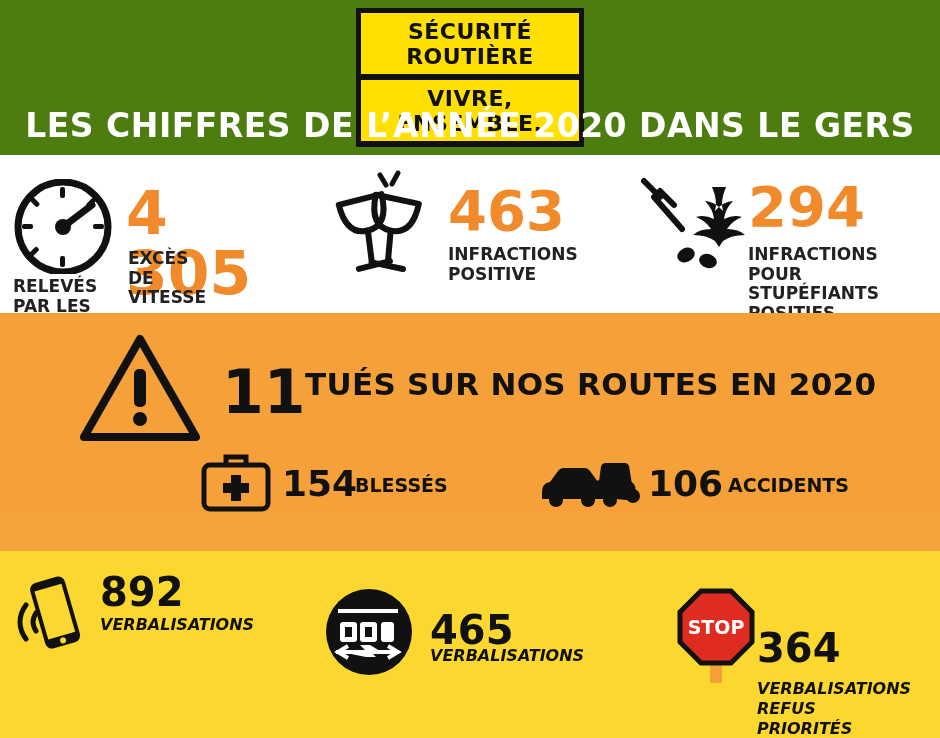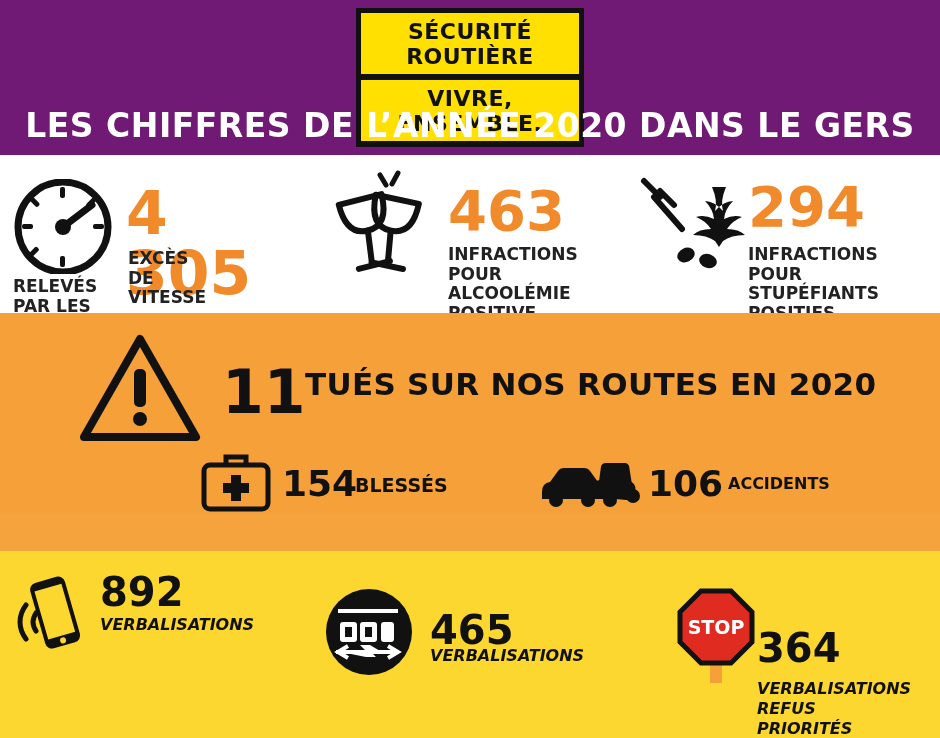"SÉCURITÉ ROUTIÈRE" .header { background: #701a75 -> #4d7c0f }
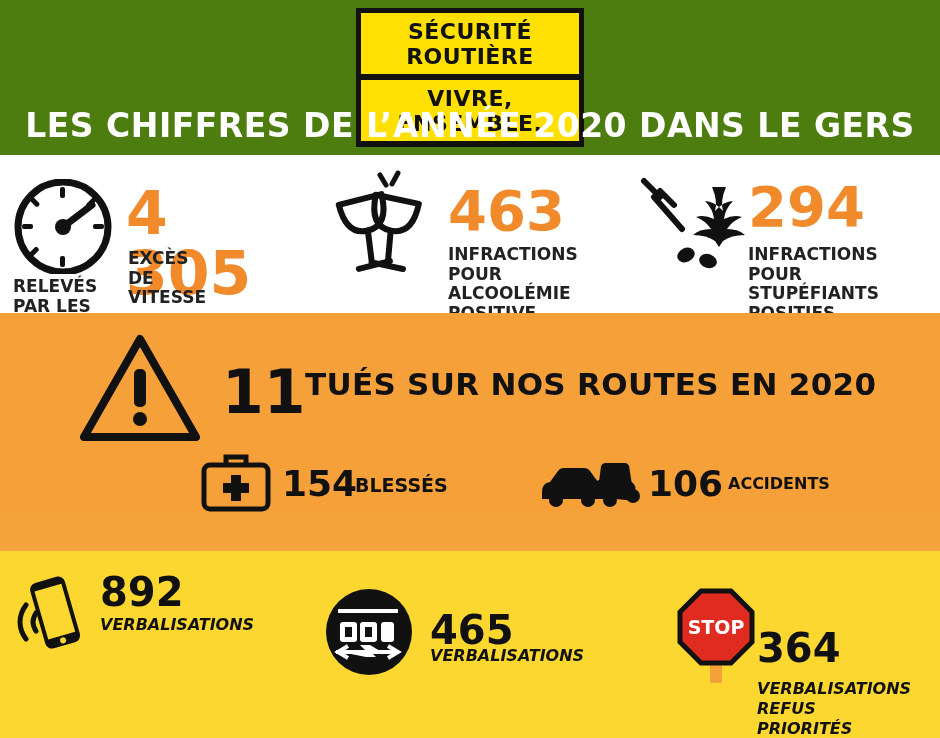"POUR ALCOOLÉMIE" div.stat-label { html: <div>POUR ALCOOLÉMIE</div> -> none }
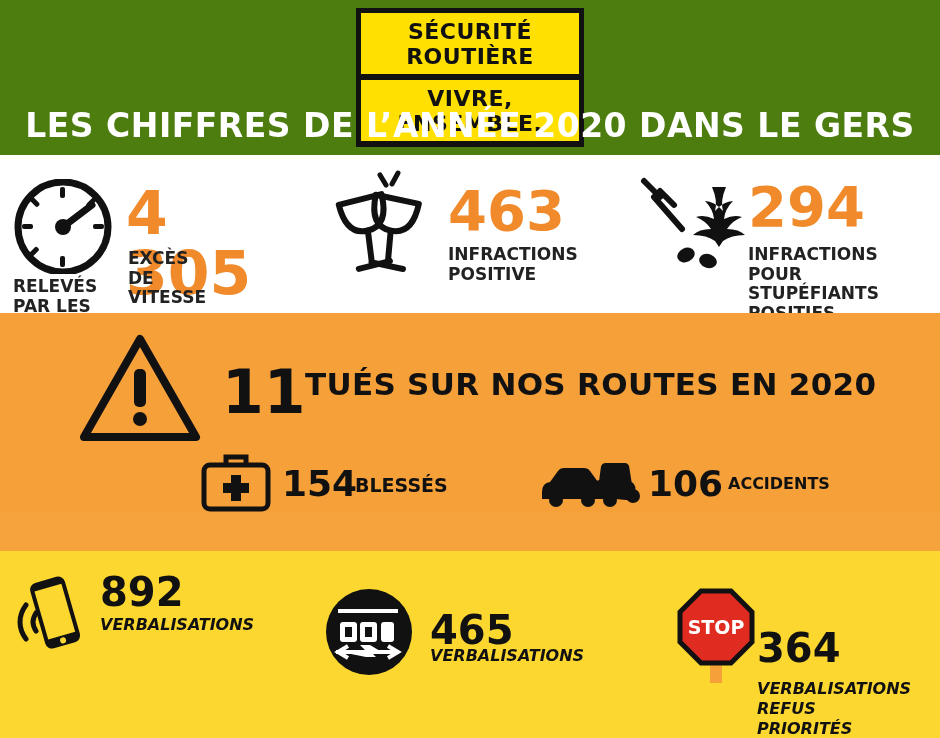"ACCIDENTS" .accidents-label { font-size: 16px -> 19px }
